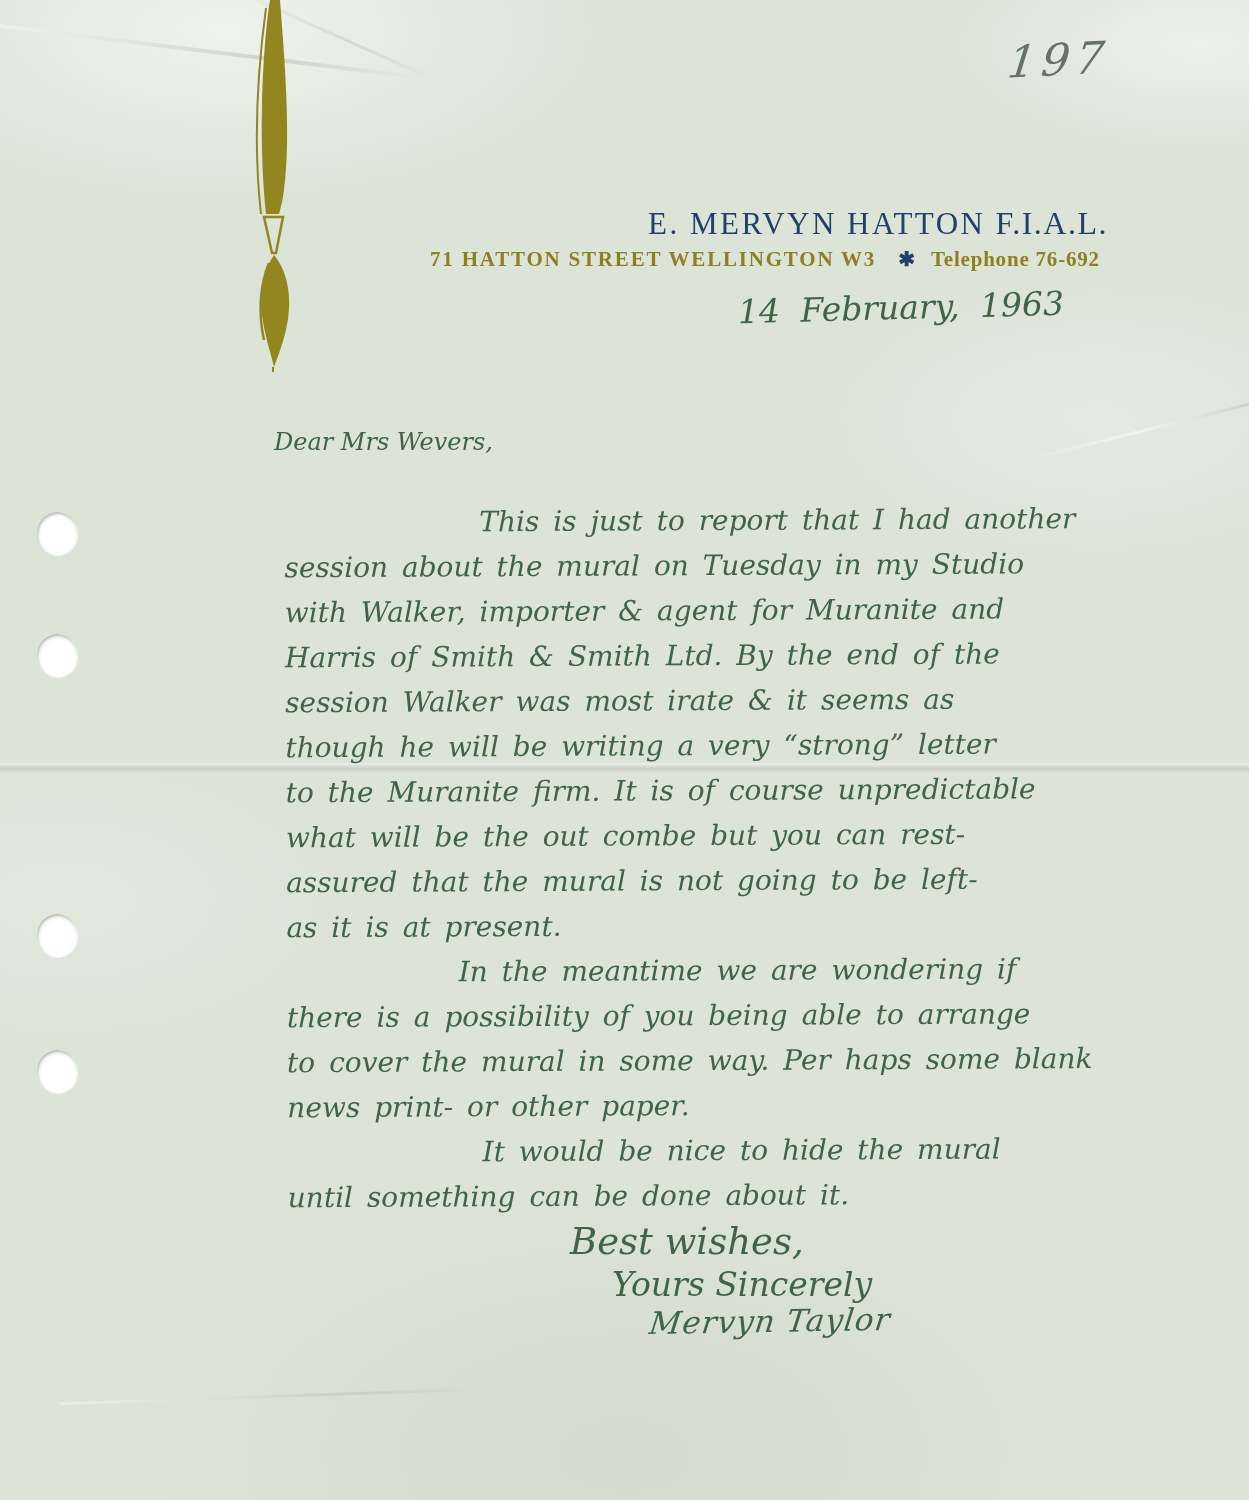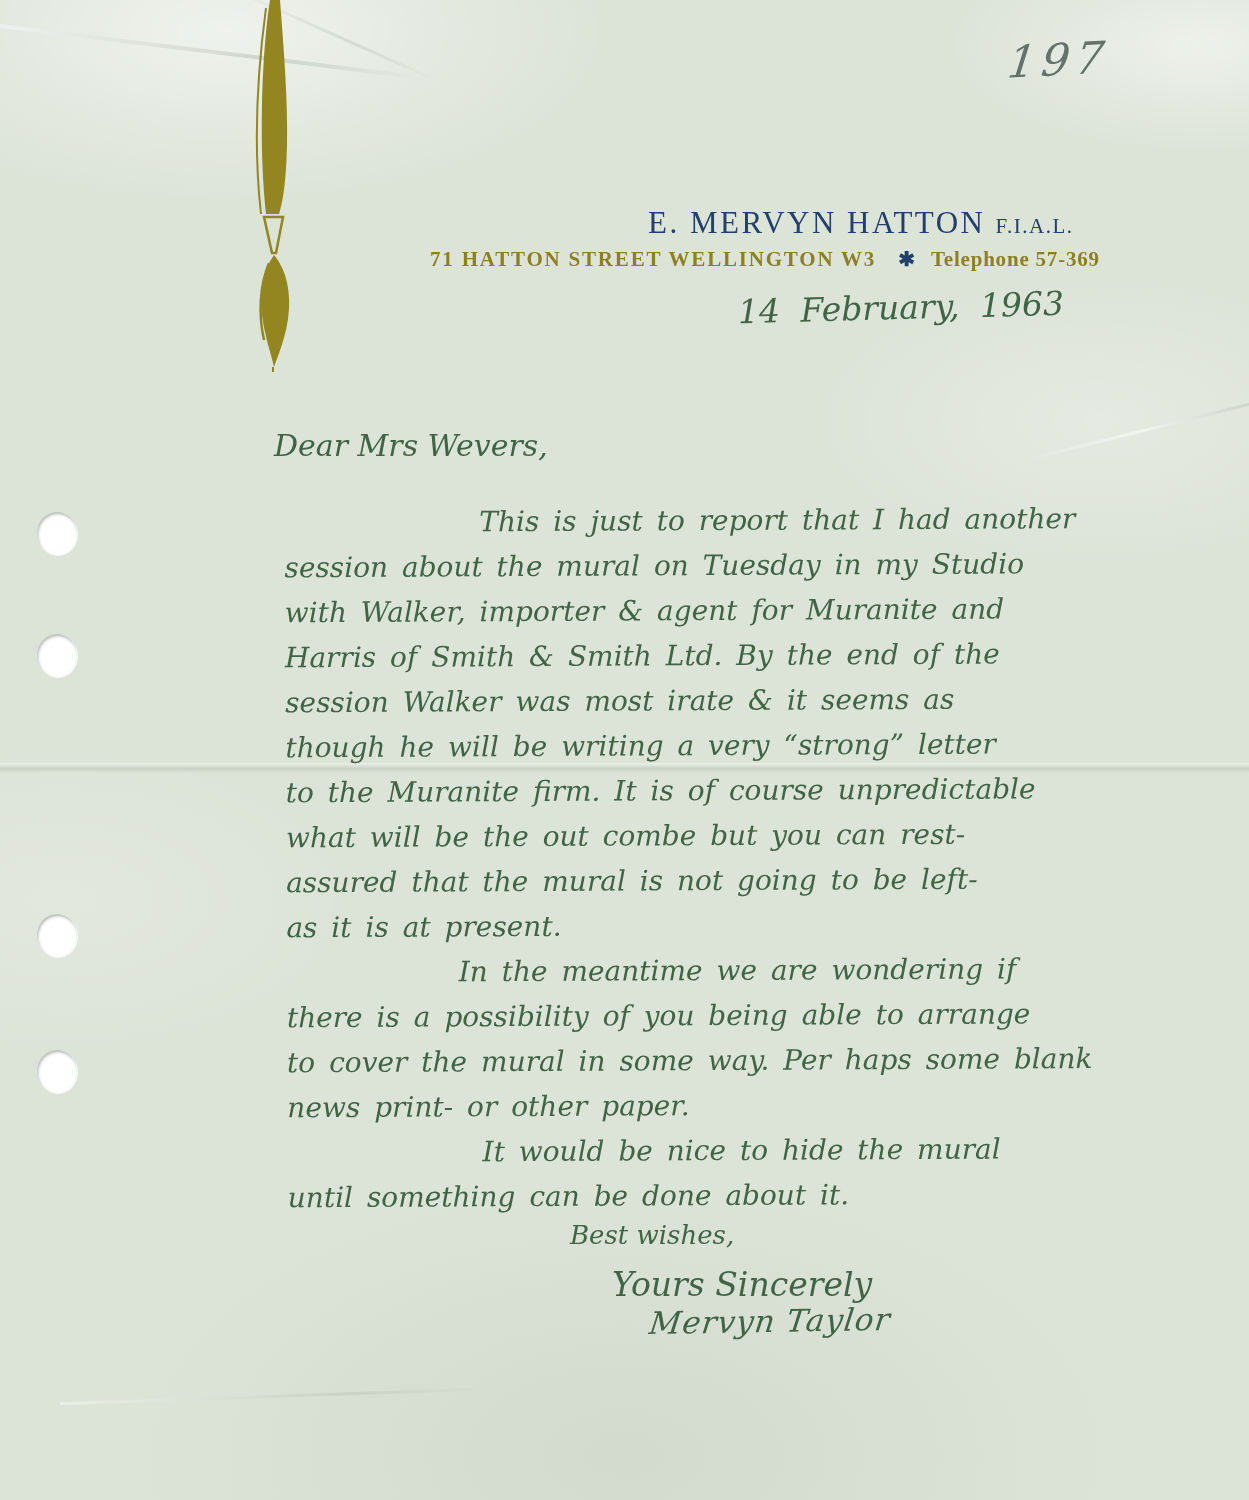"F.I.A.L." .lh-name .creds { font-size: 21px -> 32px }
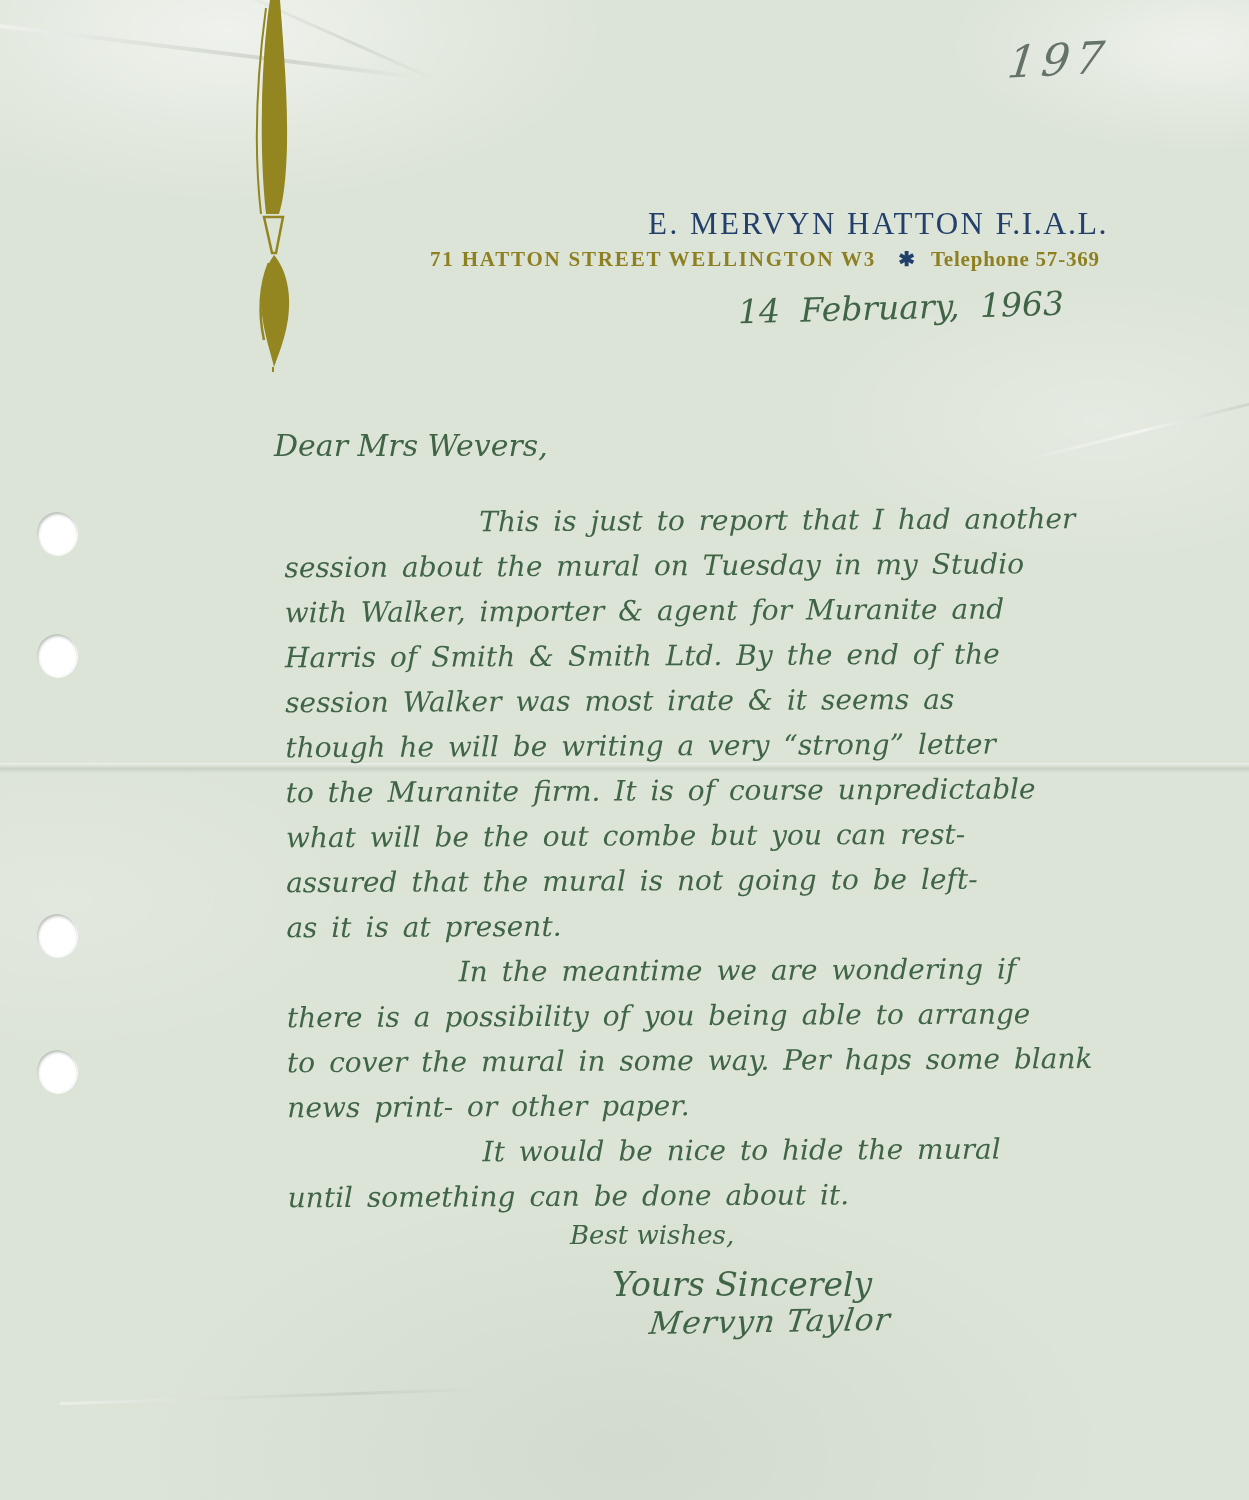"Telephone 57-369" span.phone { text: 57-369 -> 76-692 }
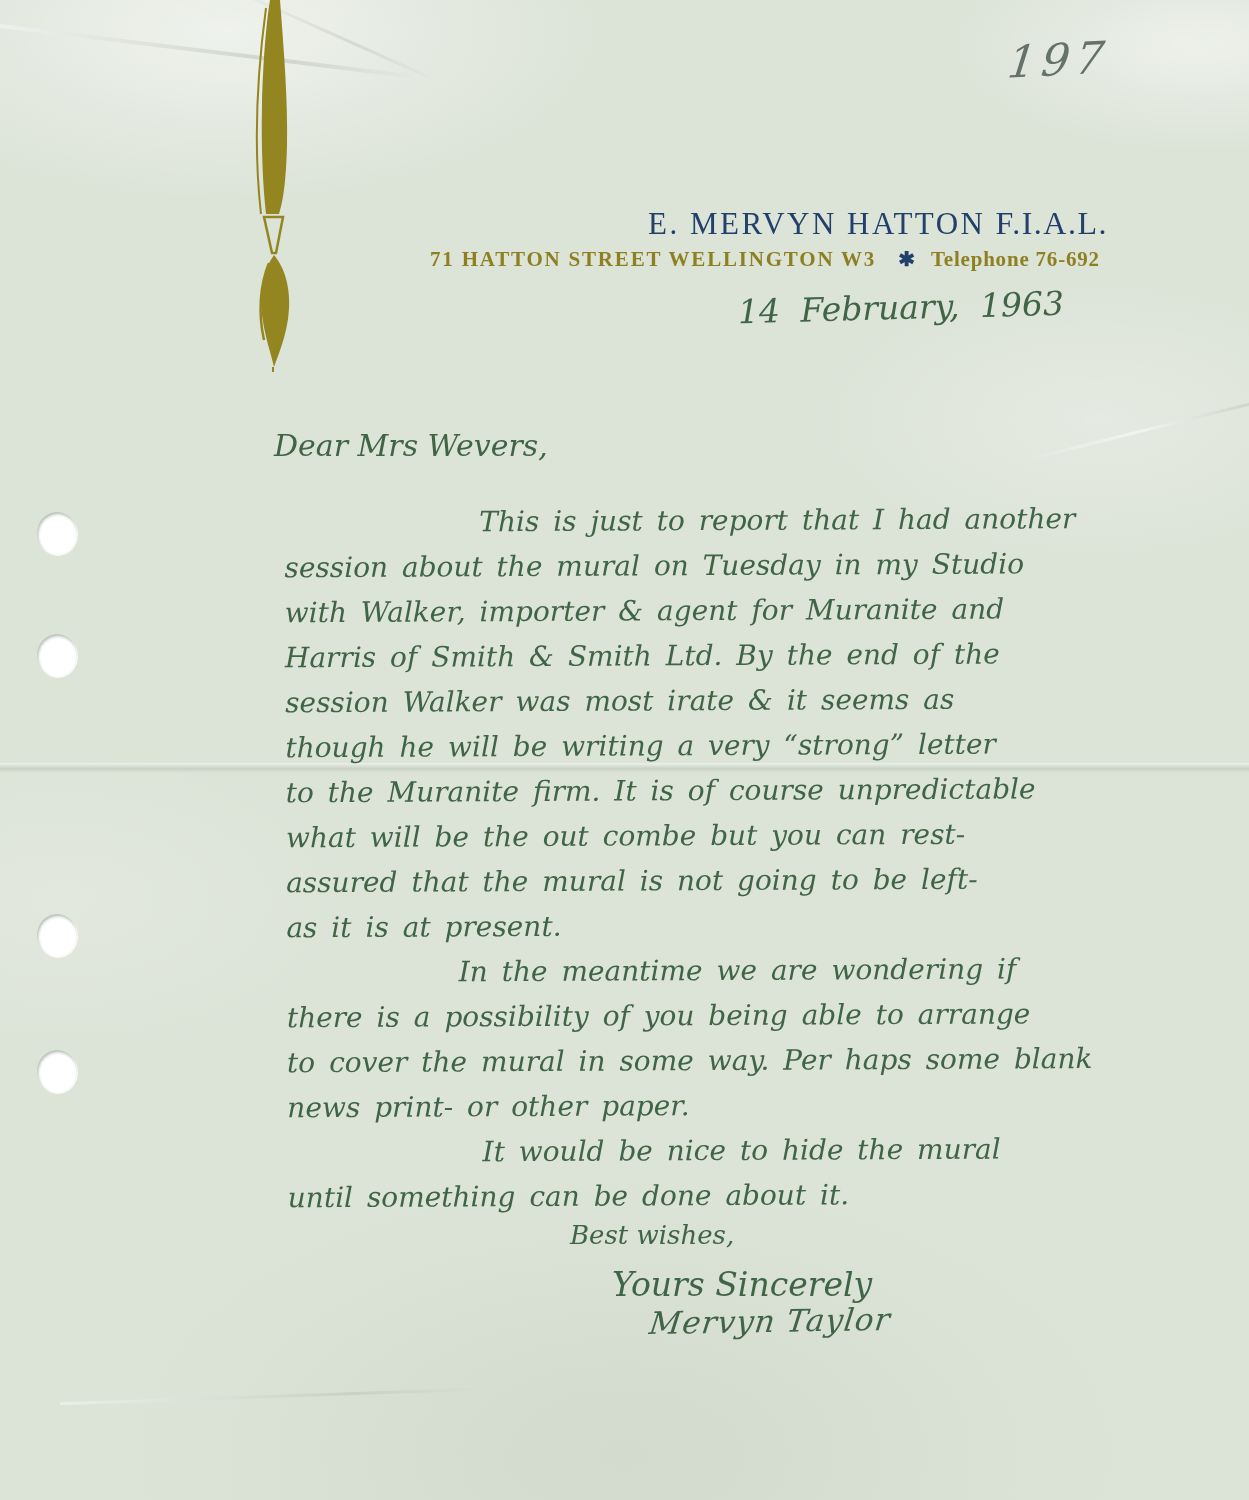"Dear Mrs Wevers," .salutation { font-size: 30px -> 24px }
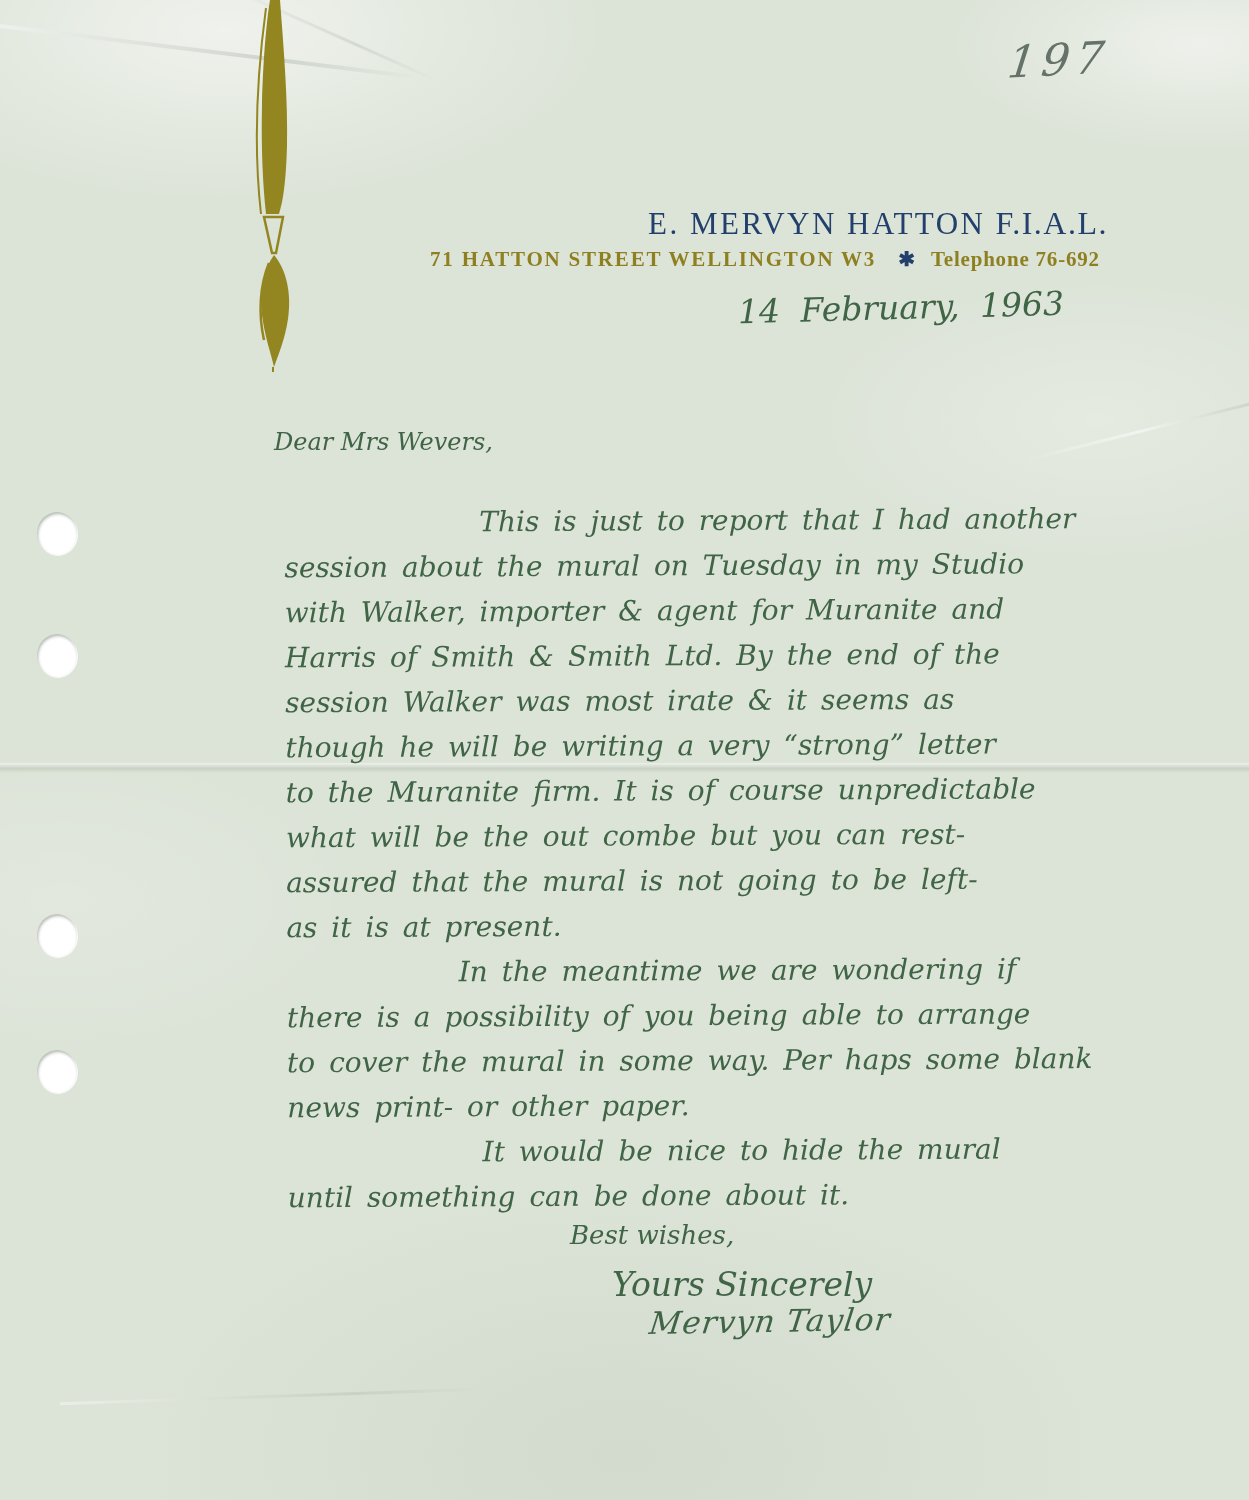"Best wishes," .closing-regards { font-size: 26px -> 37px }
